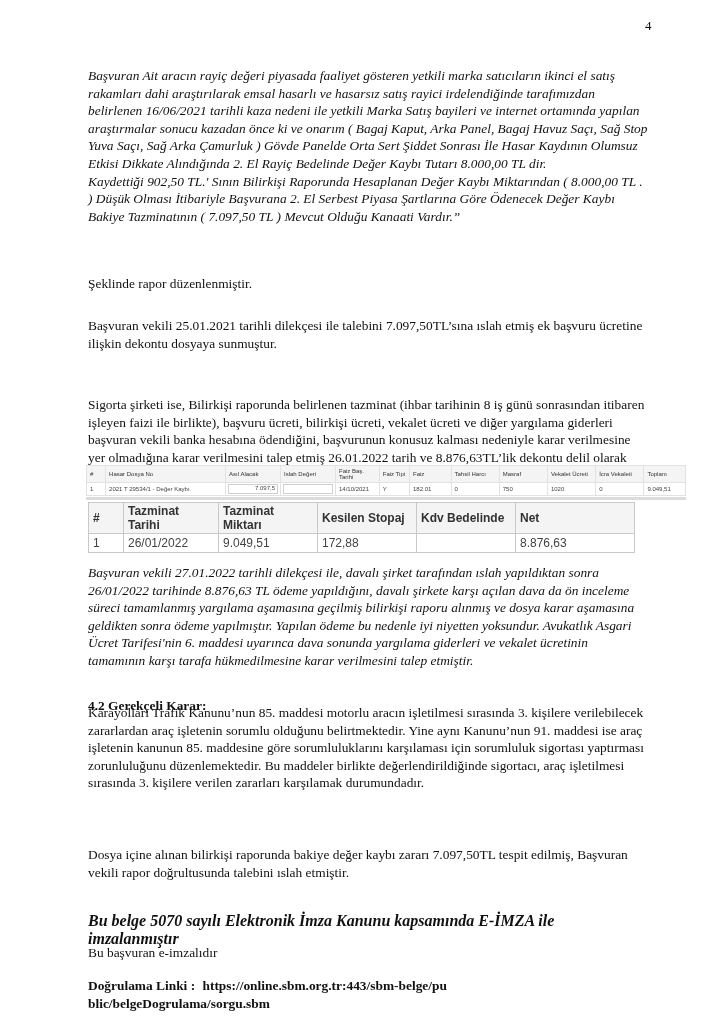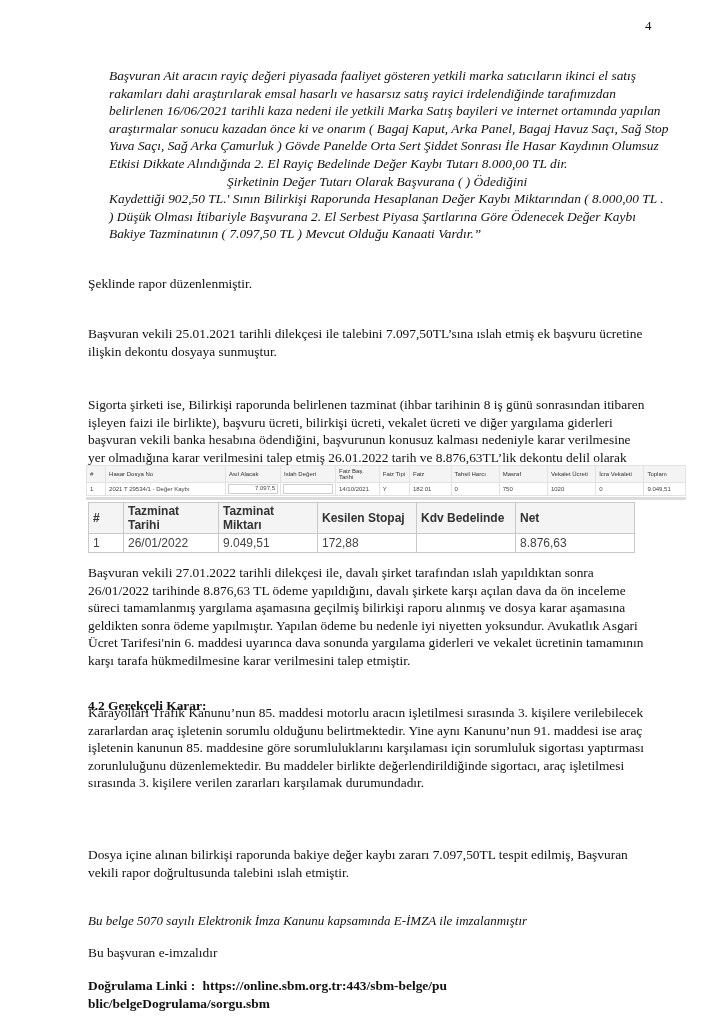"Başvuran Ait aracın rayiç değeri" div.block { margin-left: 21px -> none }
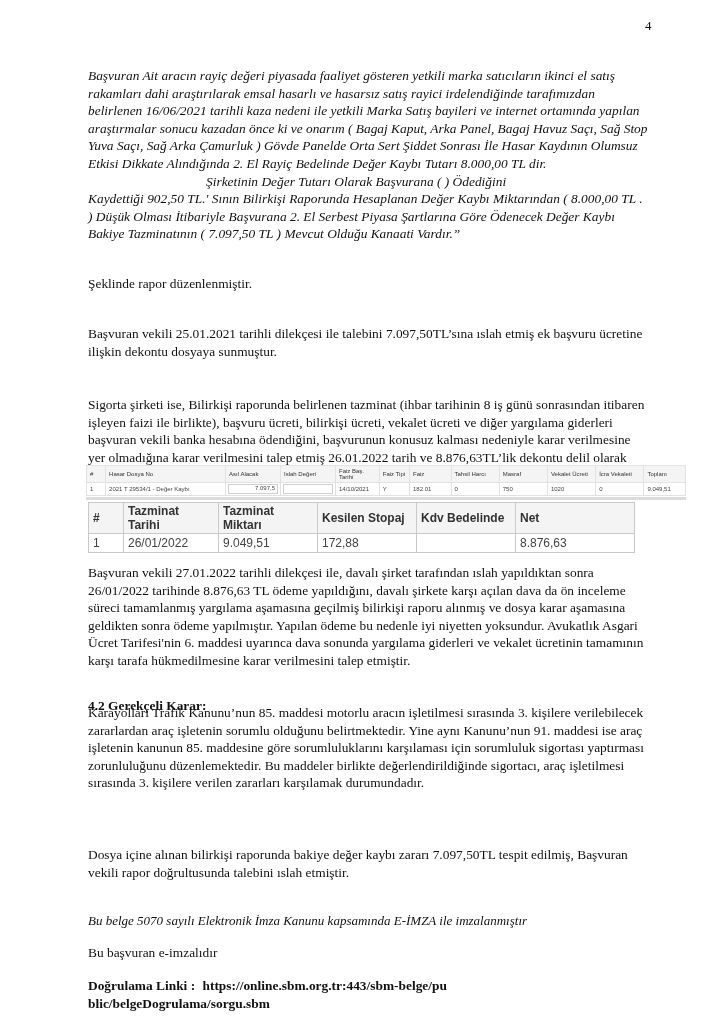"Şirketinin Değer Tutarı Olarak Başvurana" span.indent { html: <span>Şirketinin Değer Tutarı Olarak Başvurana ( ) Ödediğini</span> -> none }
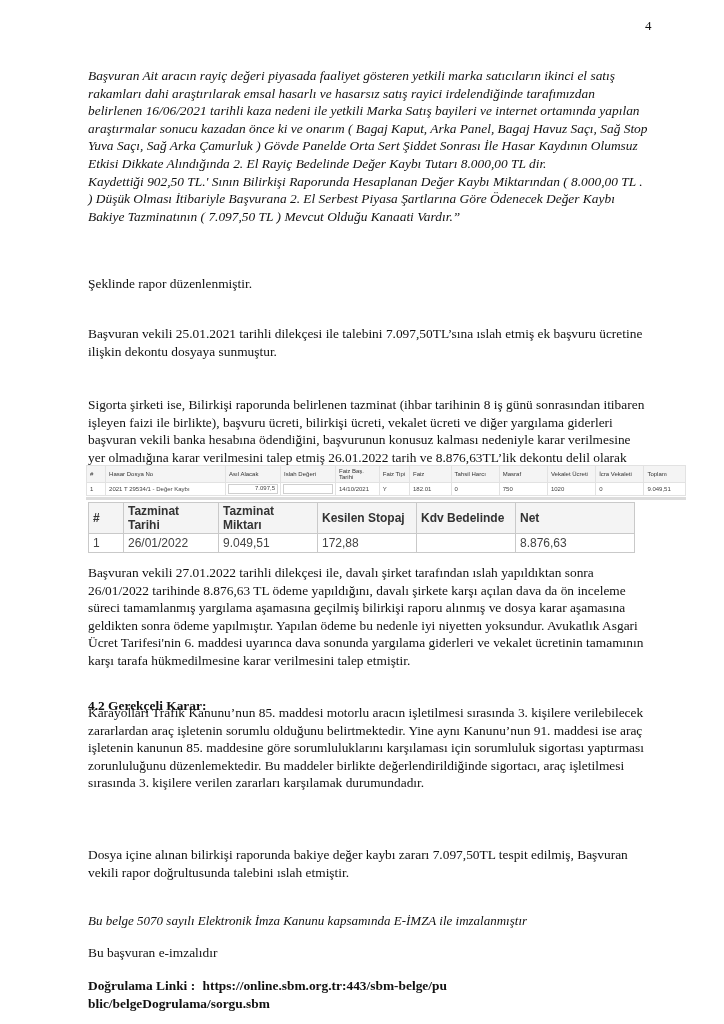"Başvuran vekili 25.01.2021 tarihli" div.block { top: 325px -> 317px }
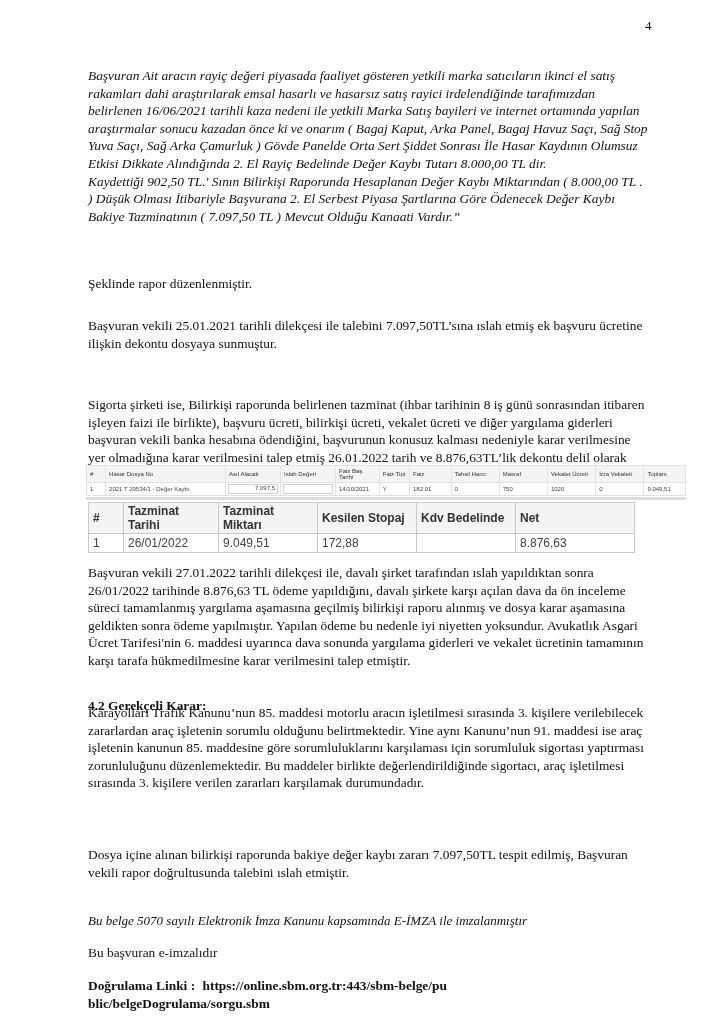"Başvuran vekili 27.01.2022 tarihli" div.block { font-style: none -> italic }
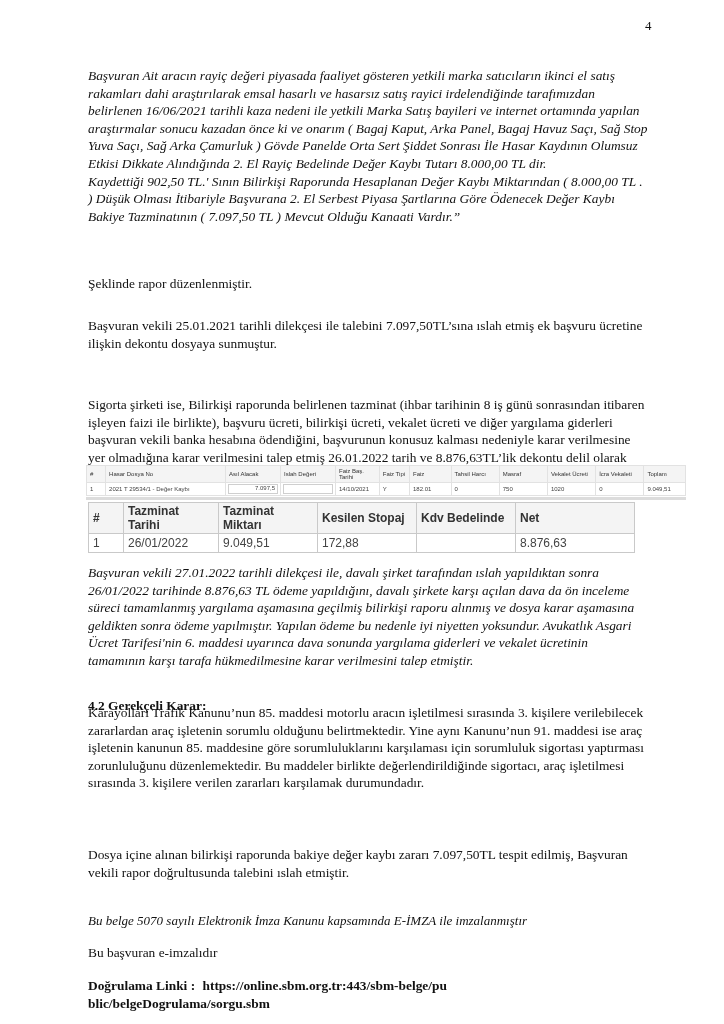"Bu belge 5070 sayılı Elektronik" .sig { font-size: 13px -> 16px; font-weight: normal -> bold }
